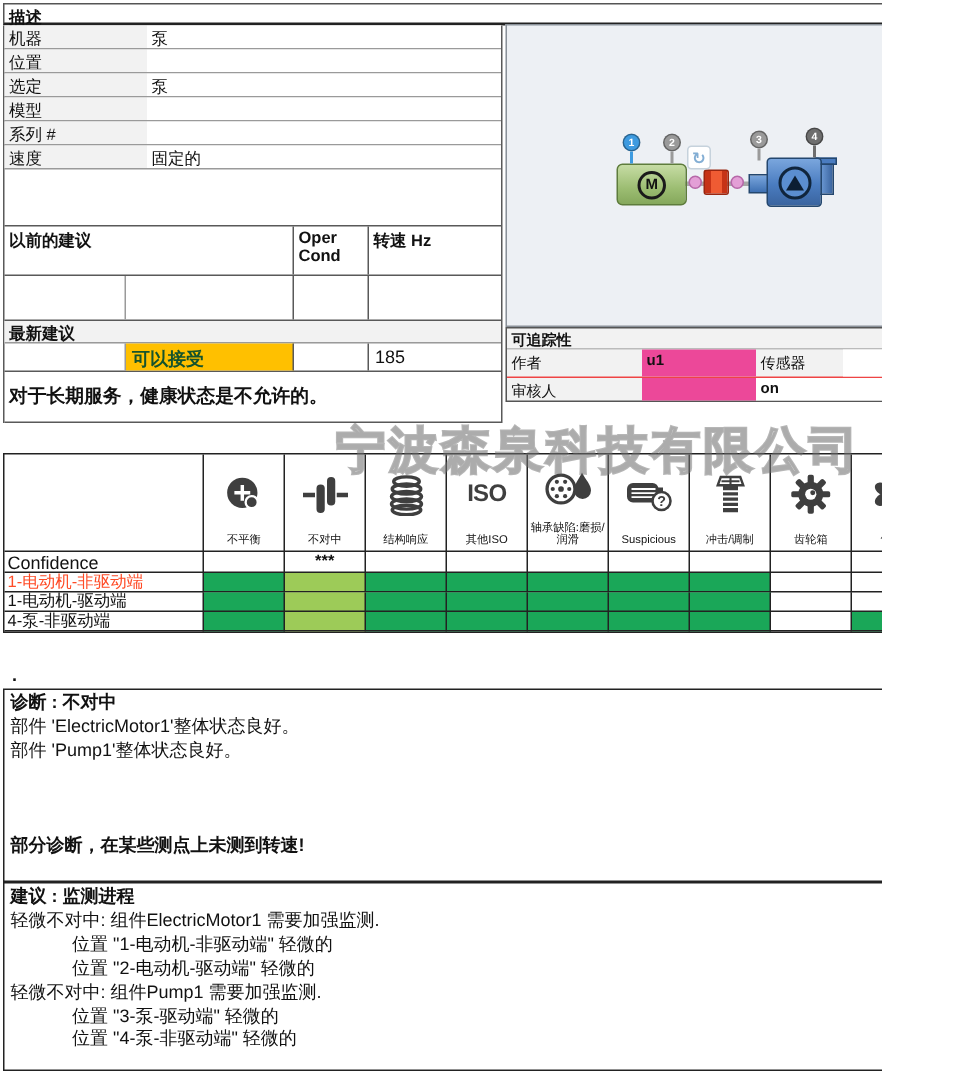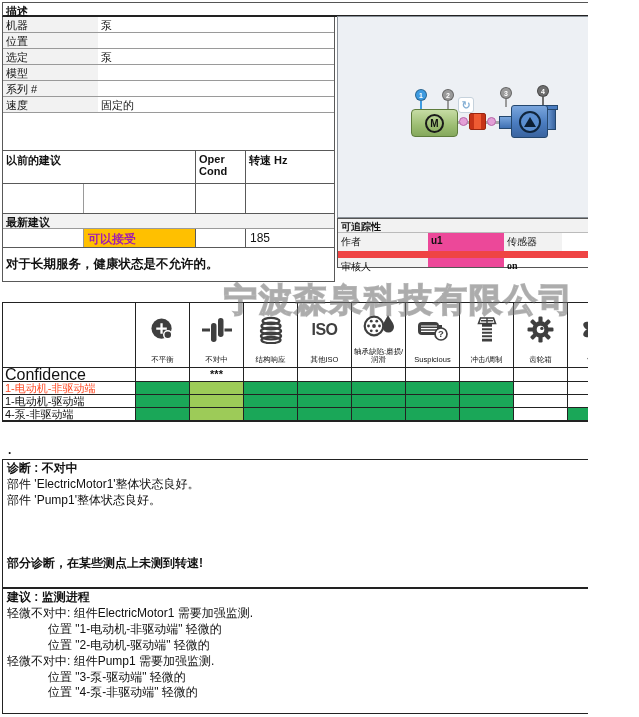"可以接受" .sc2 { color: #a21caf -> #14532d }
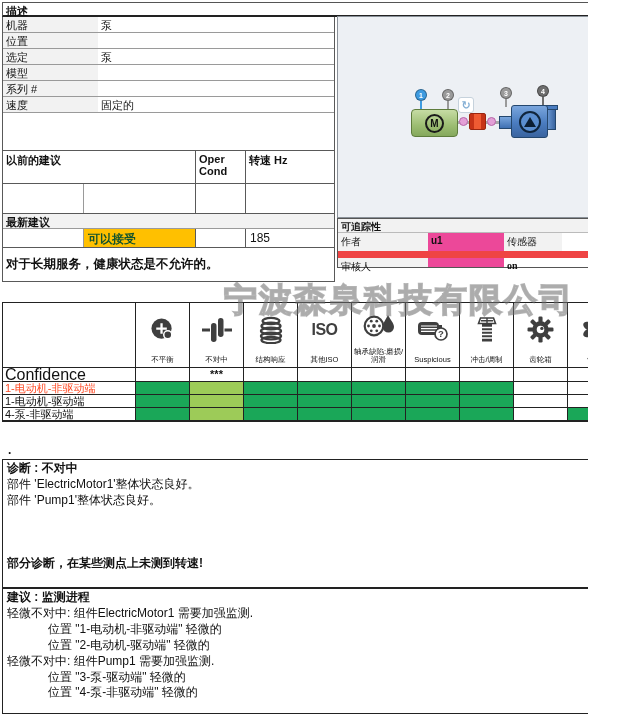"审核人" .tr3 { border-top: 7px solid #ef4444 -> 1px solid #ef4444 }
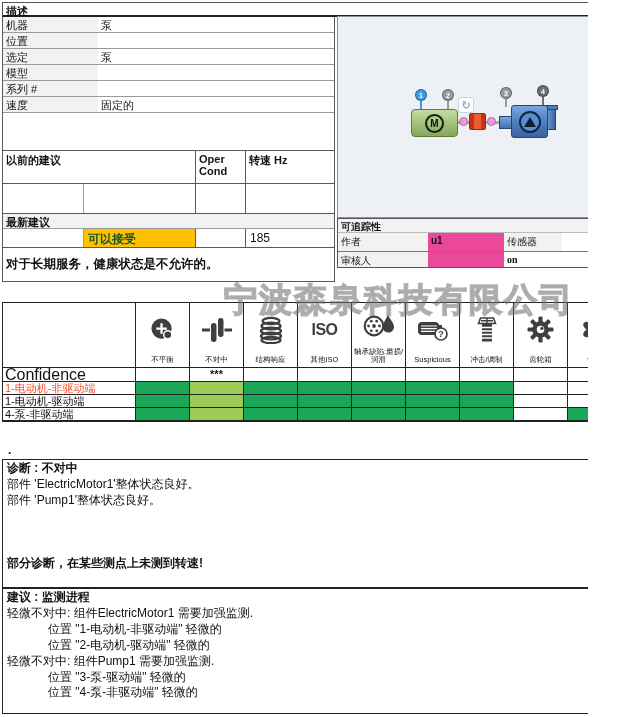"on" div.t-l2 { font-family: Liberation Serif, serif -> none }
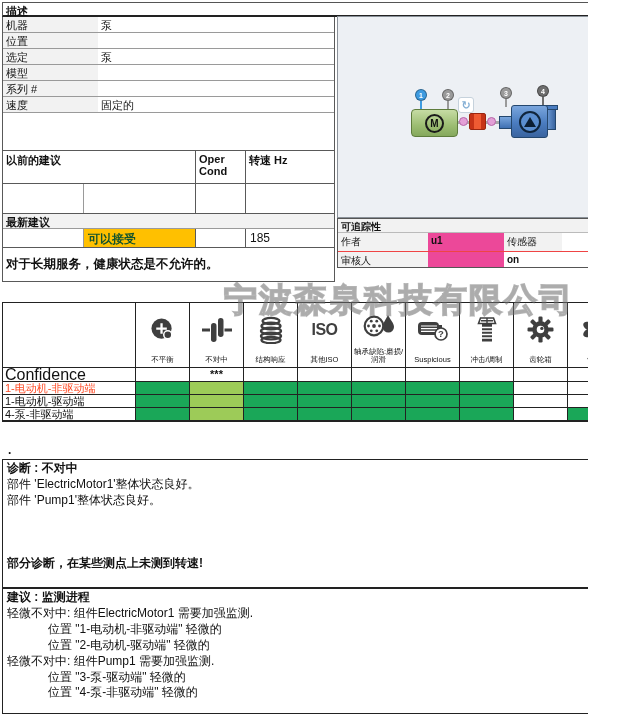"Confidence" .mrow-conf .mlabel { font-size: 16px -> 12px }
